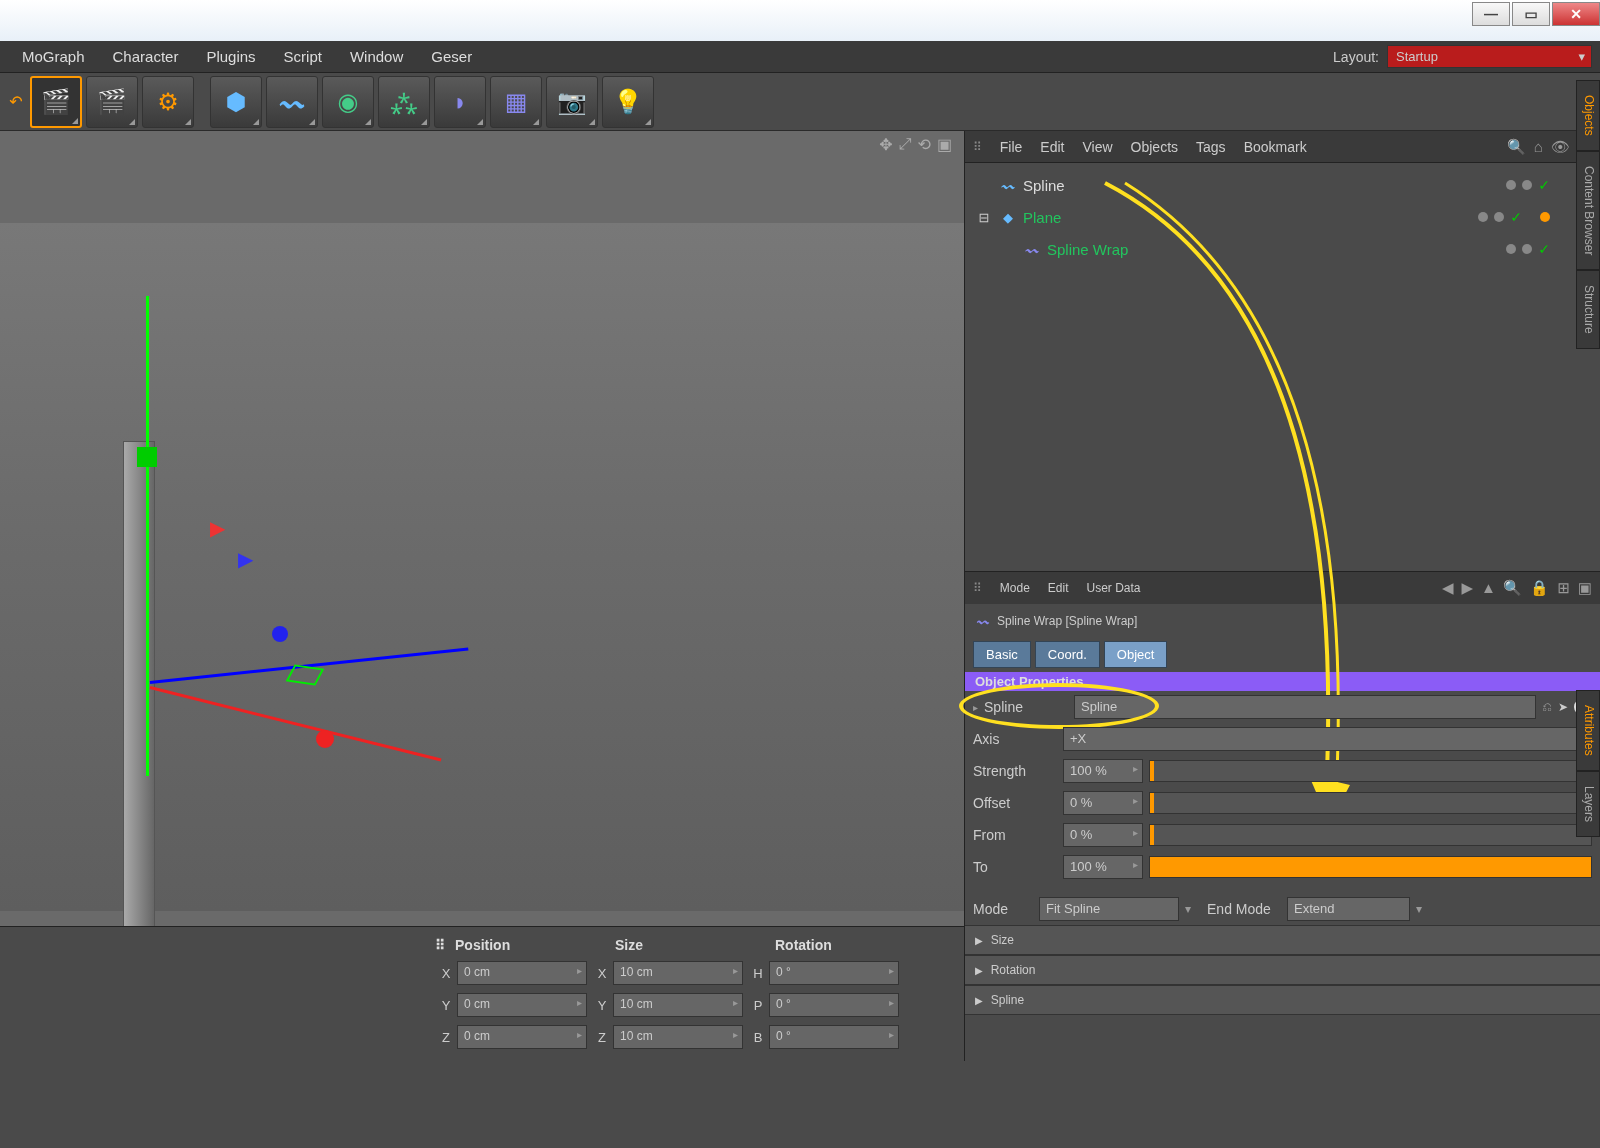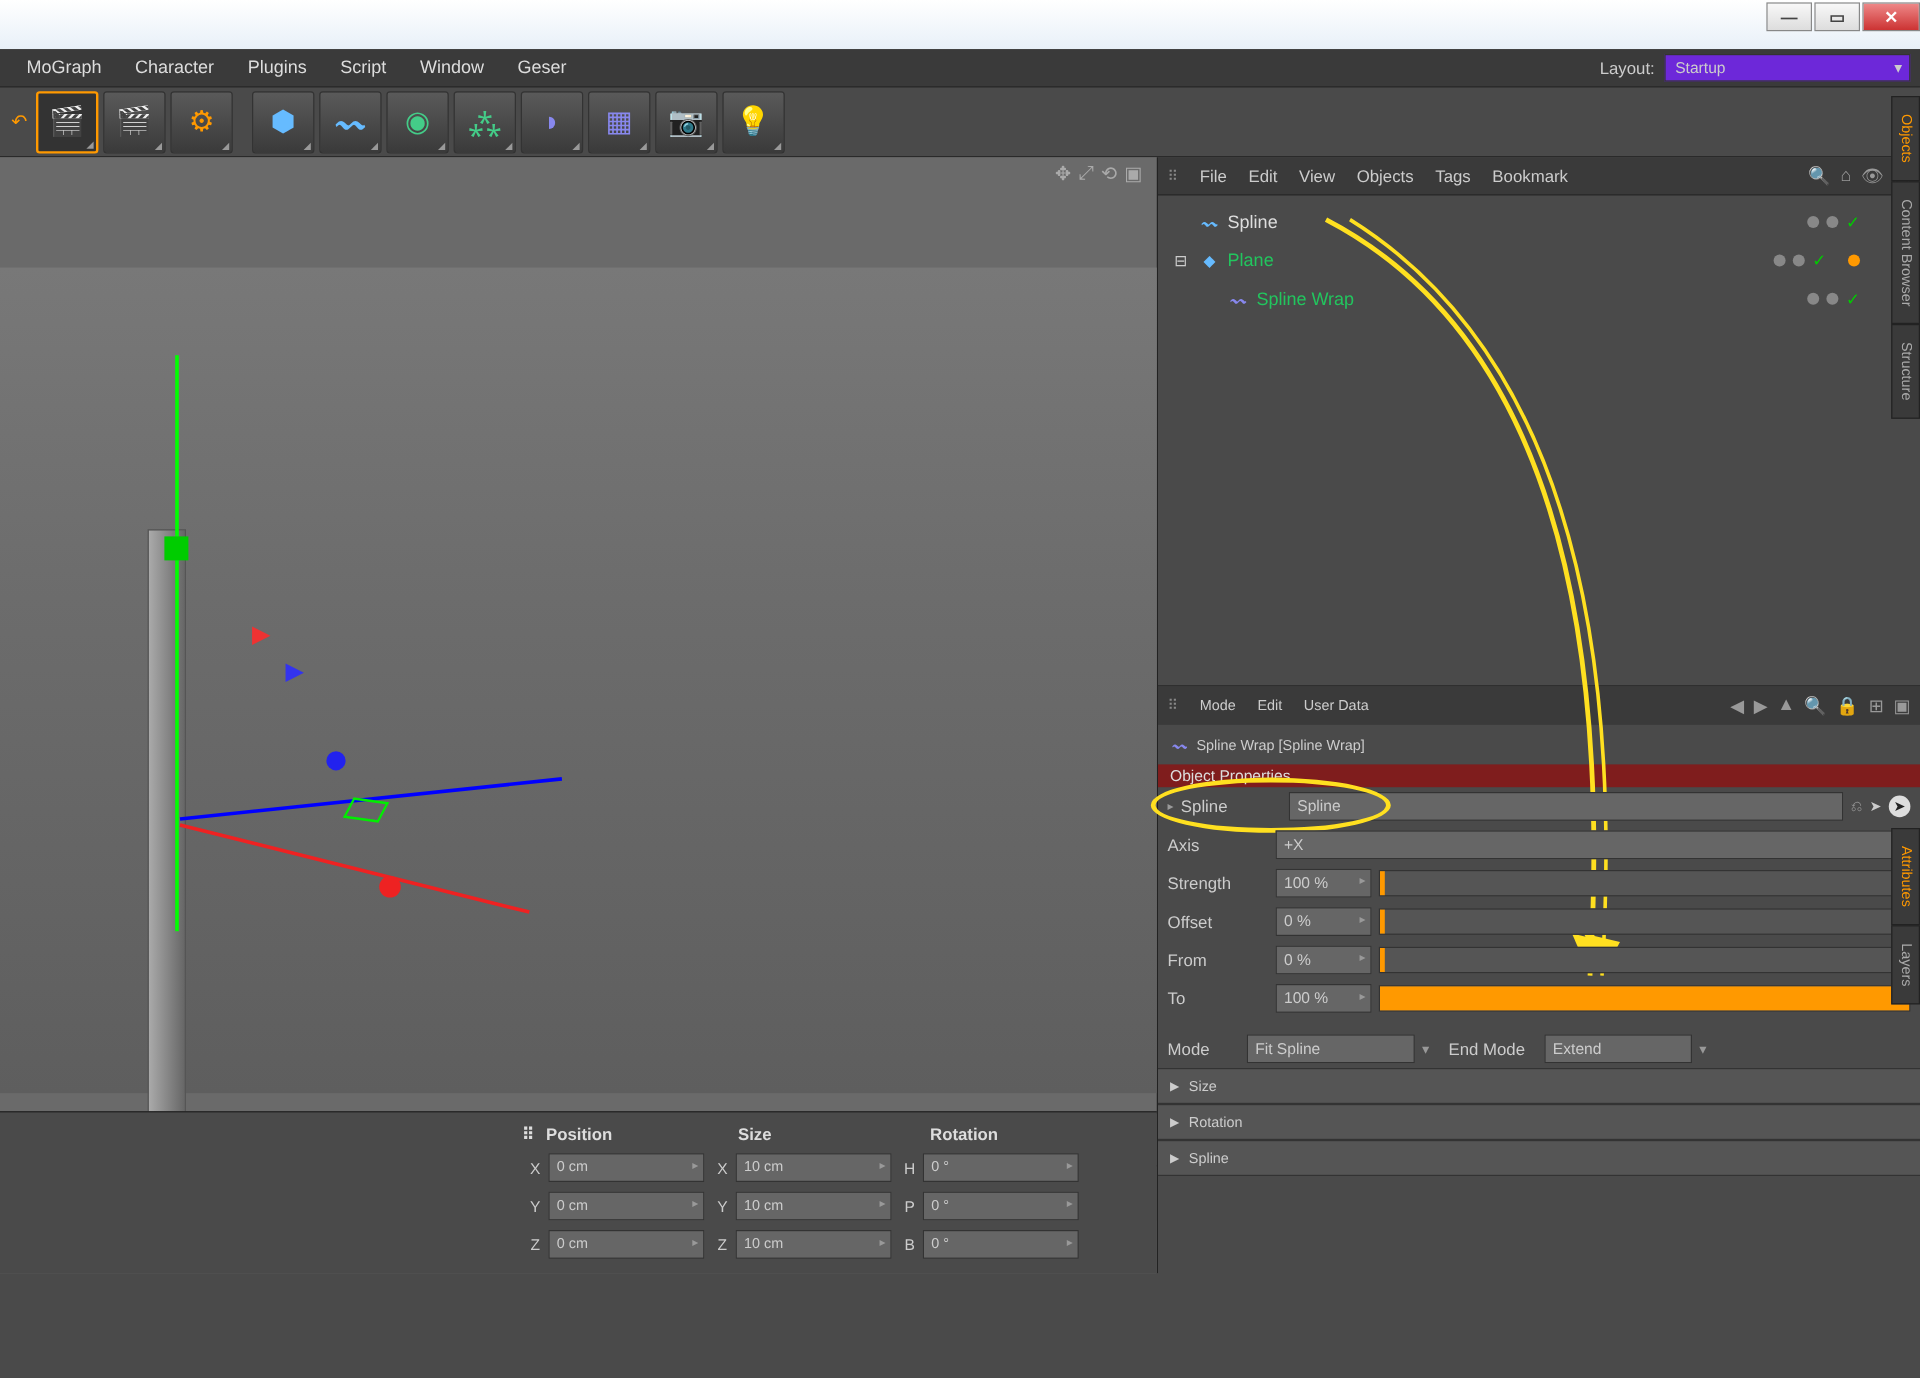"Startup" .layout-dd { background: #6d28d9 -> #b91c1c }
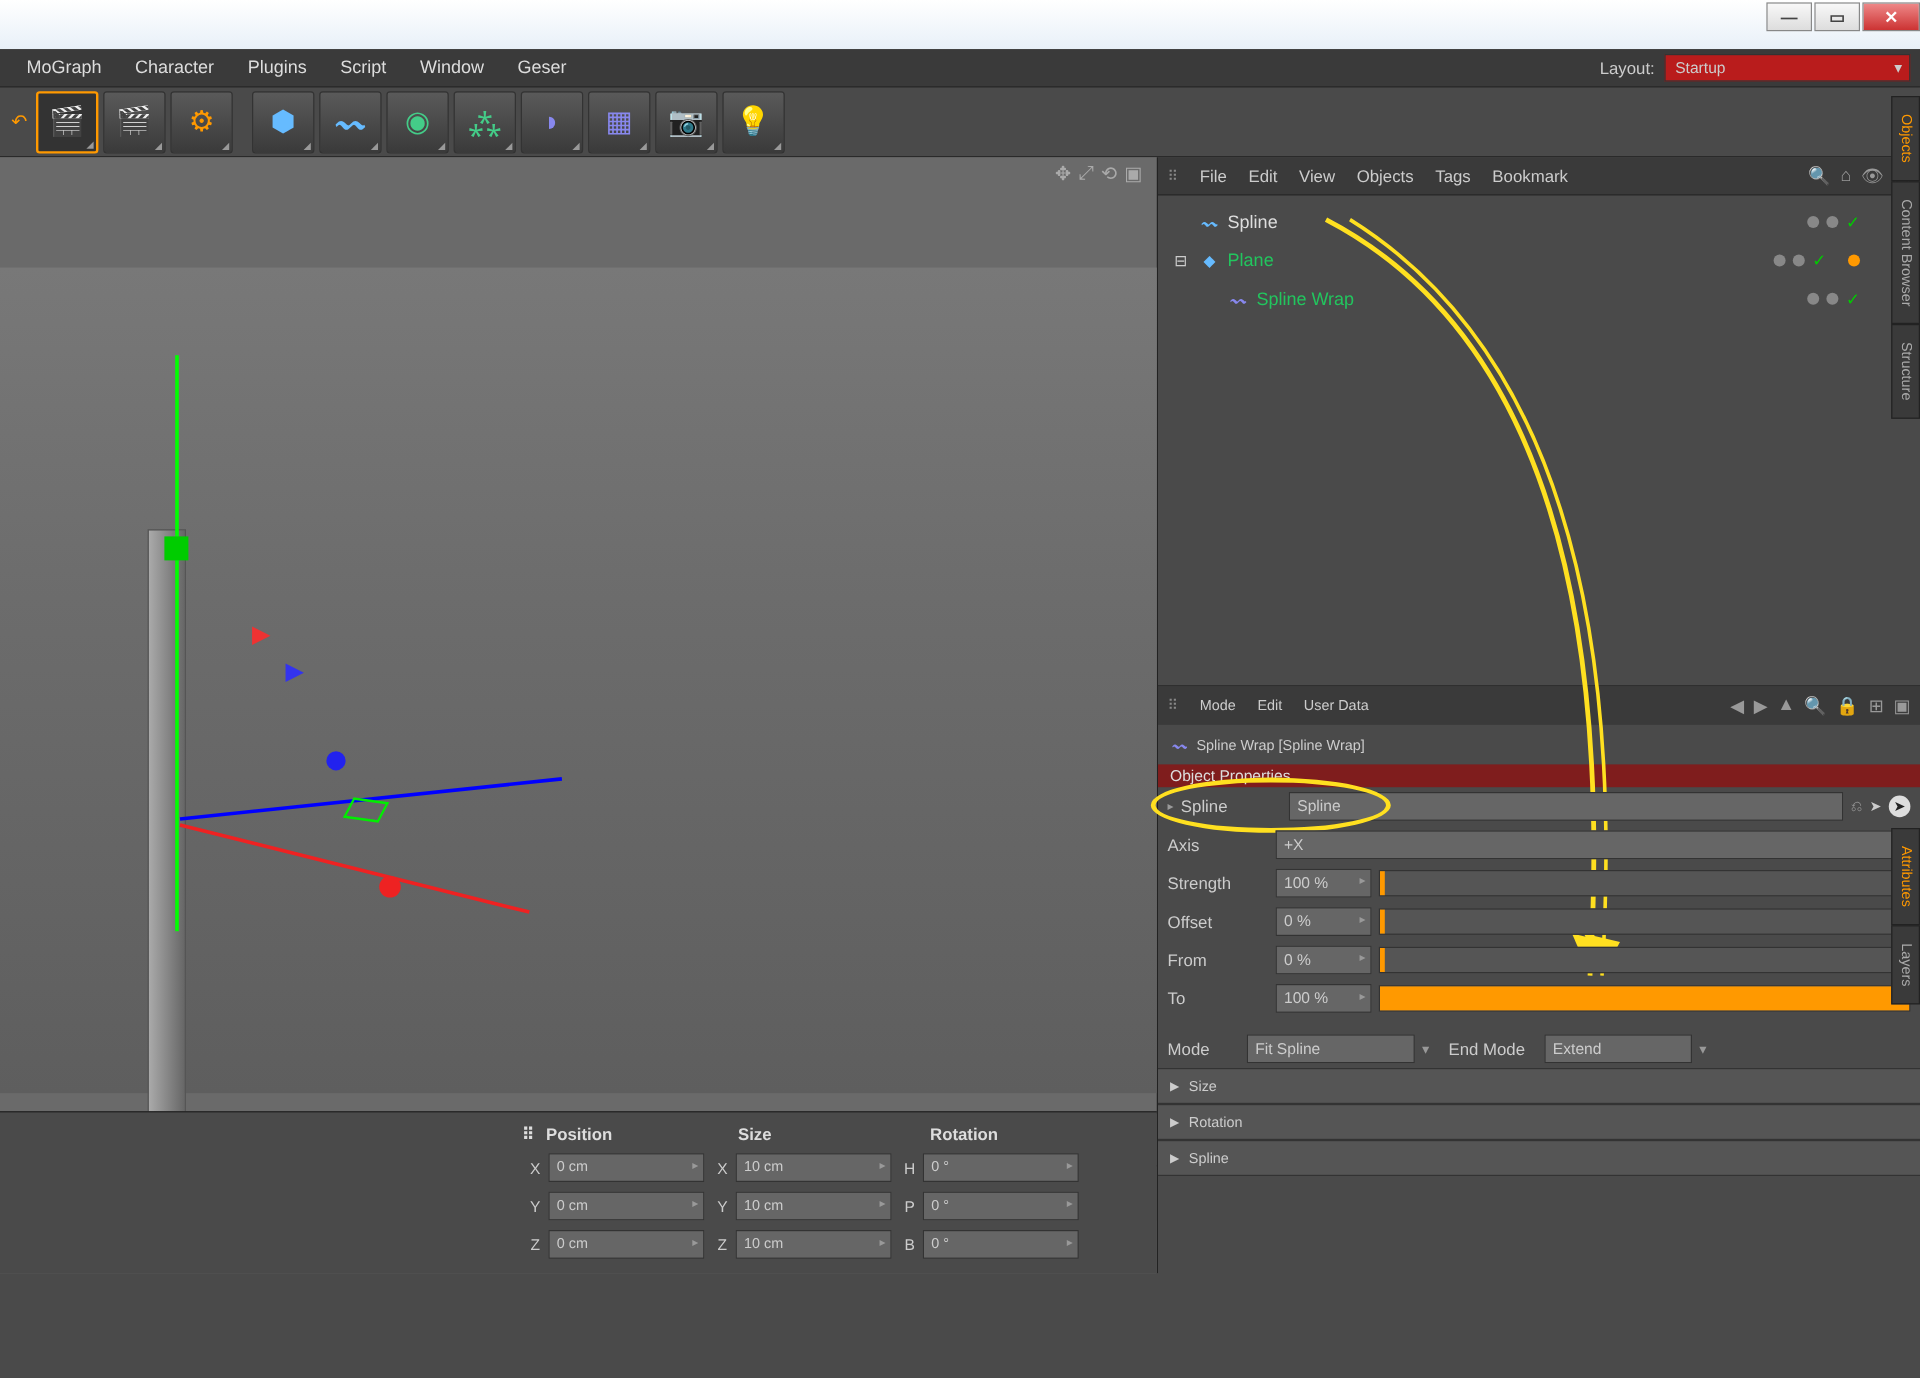"Basic" div.attr-tabs { html: none -> <div> <div>Basic</div> <div>Coord.</div> <div>Object</div> </div> }
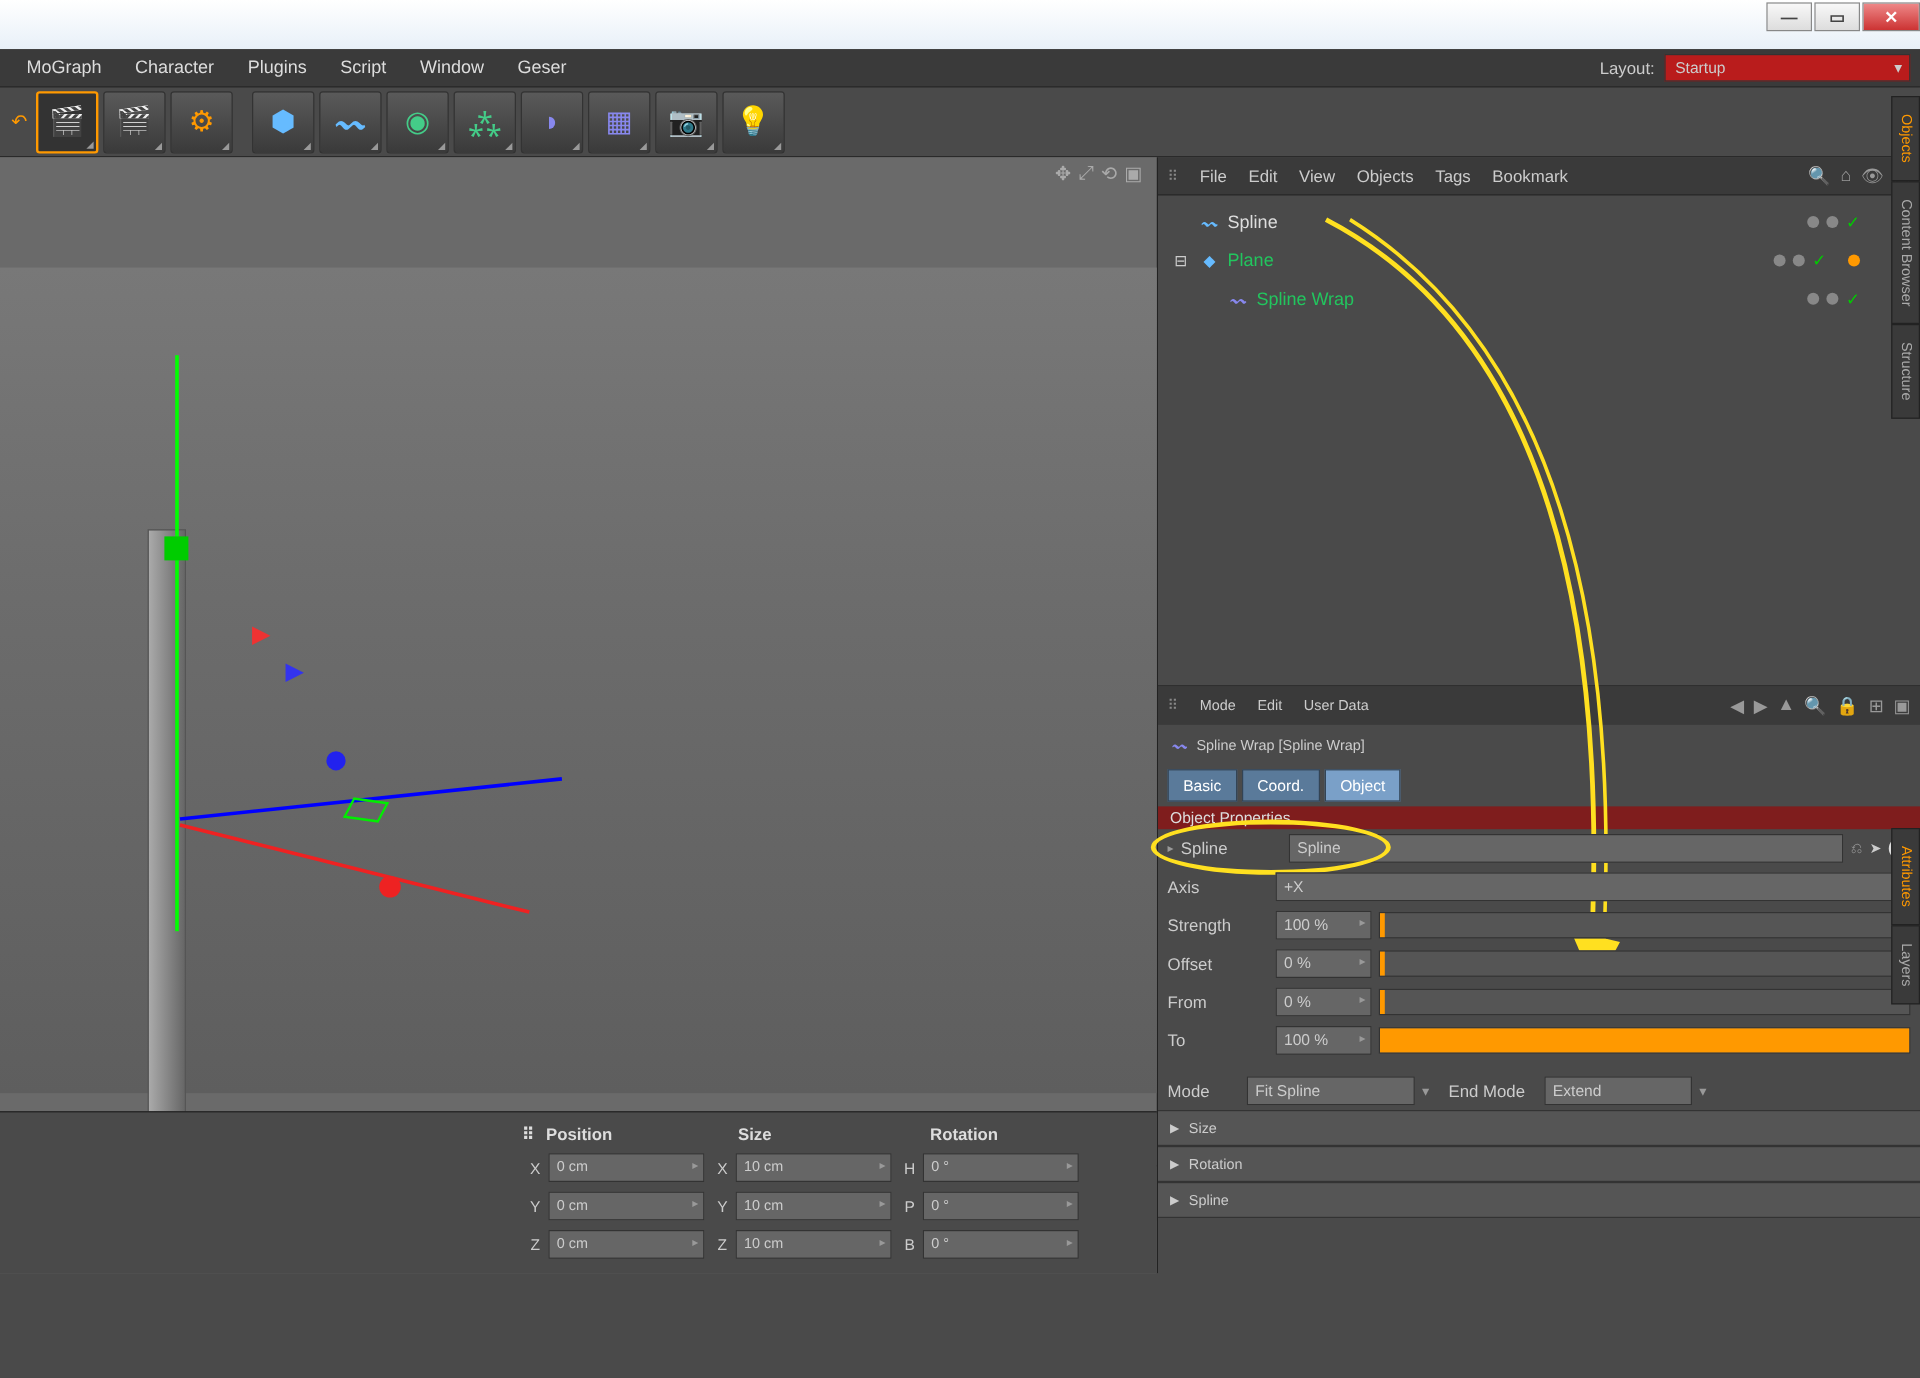"Object Properties" .attr-section { background: #7f1d1d -> #8b5cf6; font-weight: normal -> bold }
